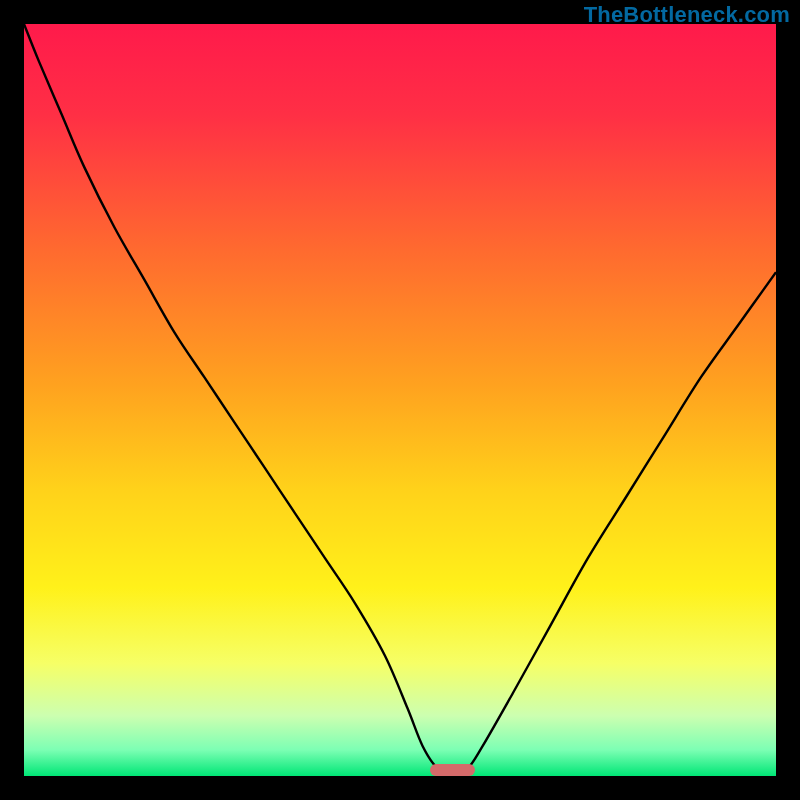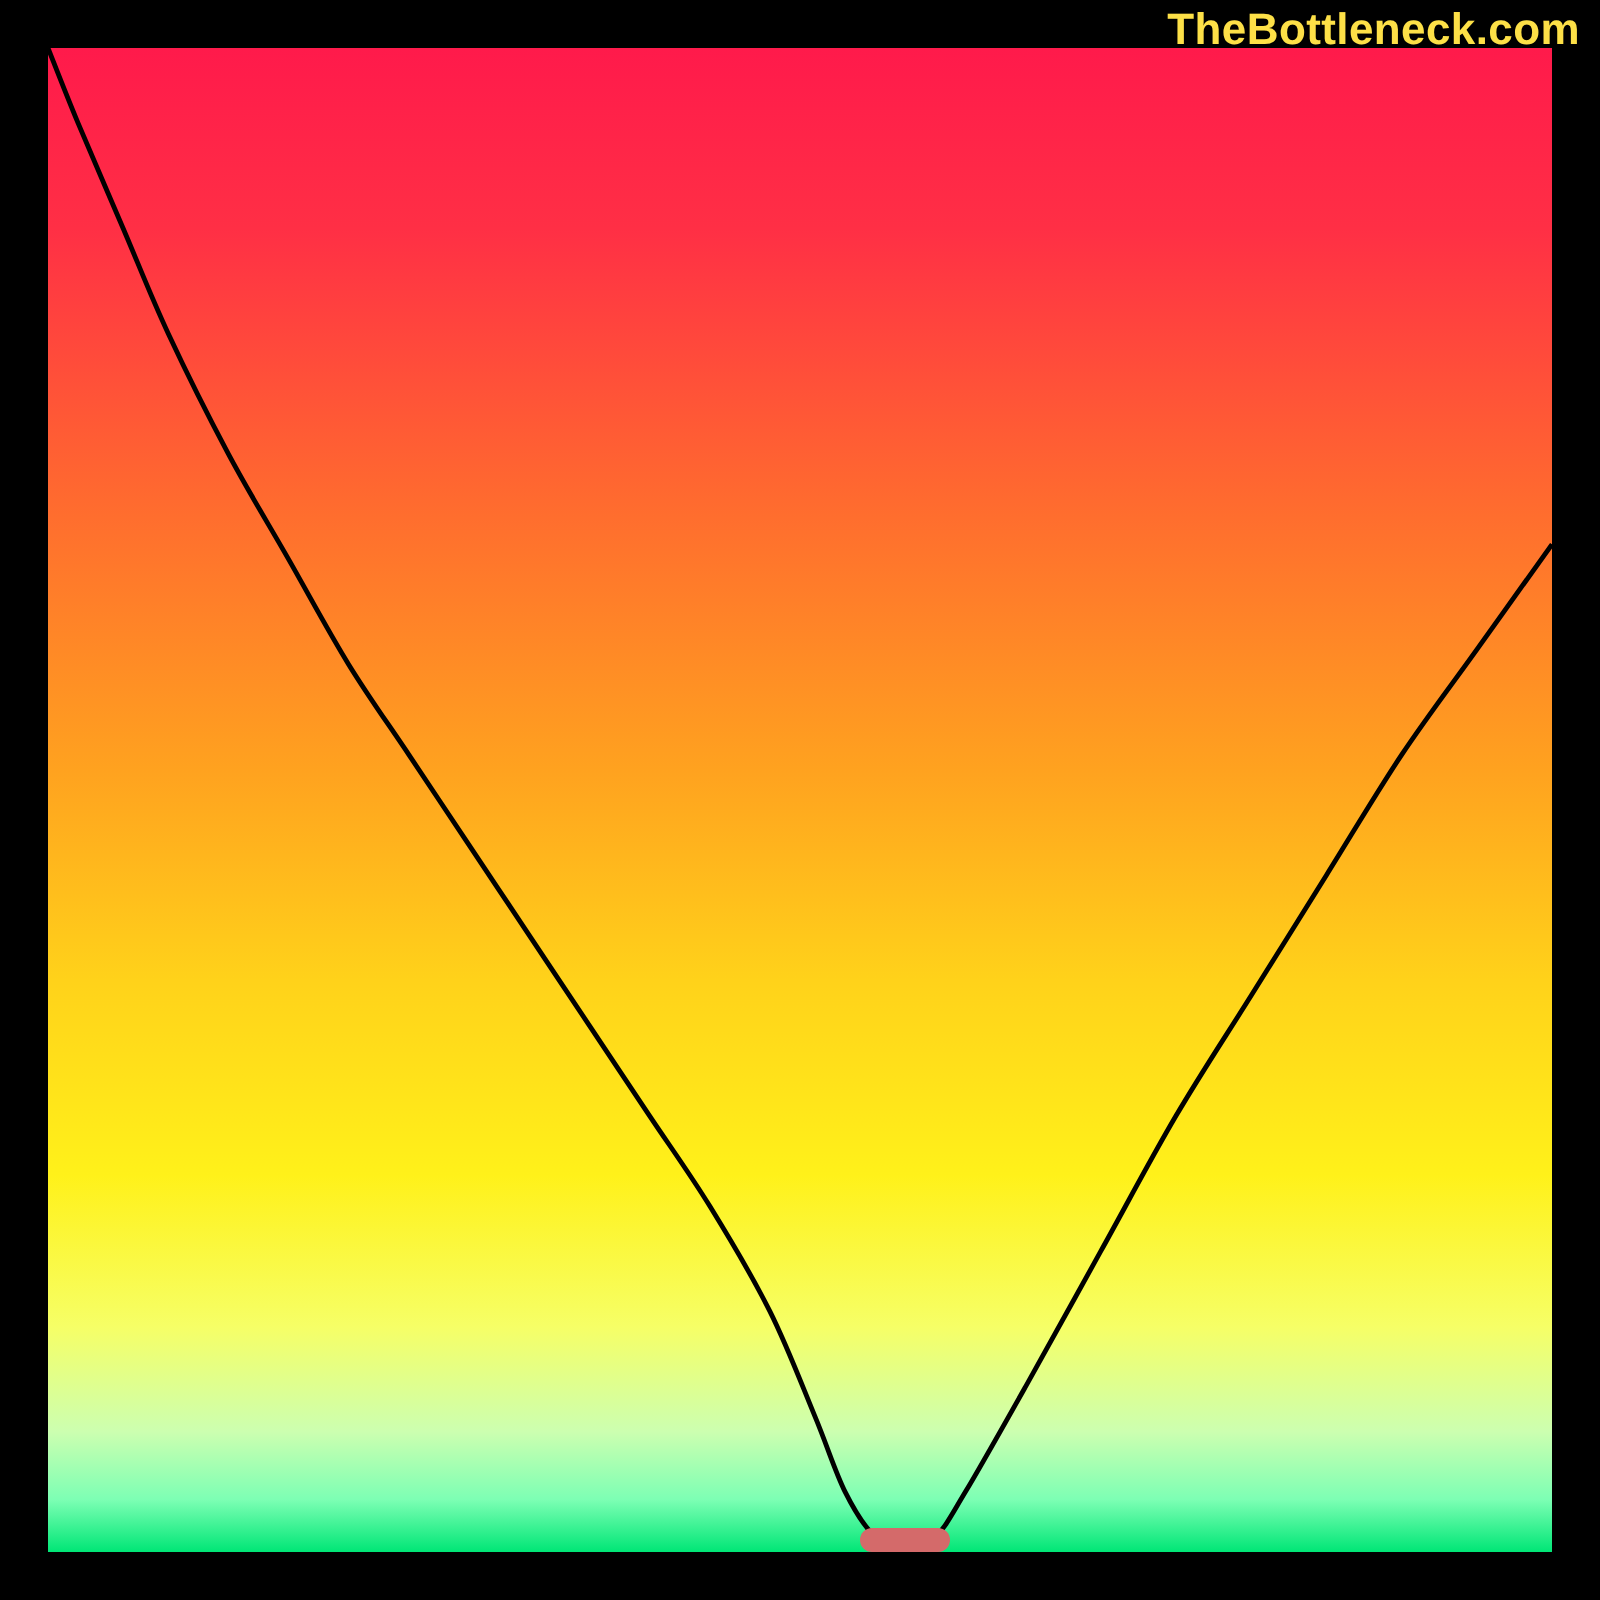"TheBottleneck.com" .watermark { color: #fde047 -> #0369a1 }
